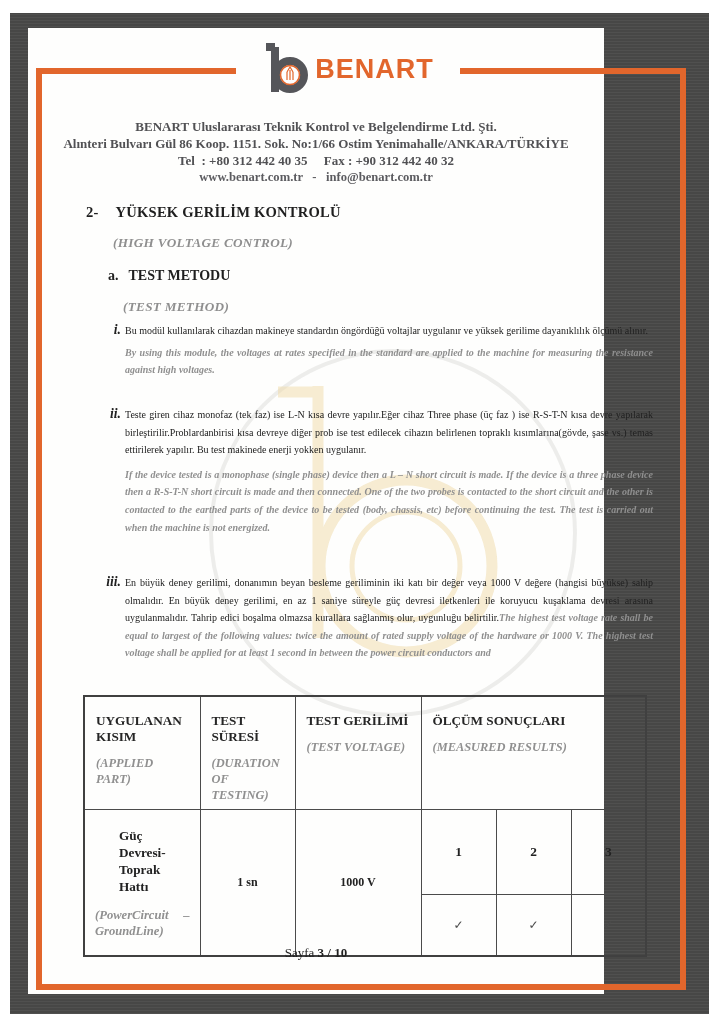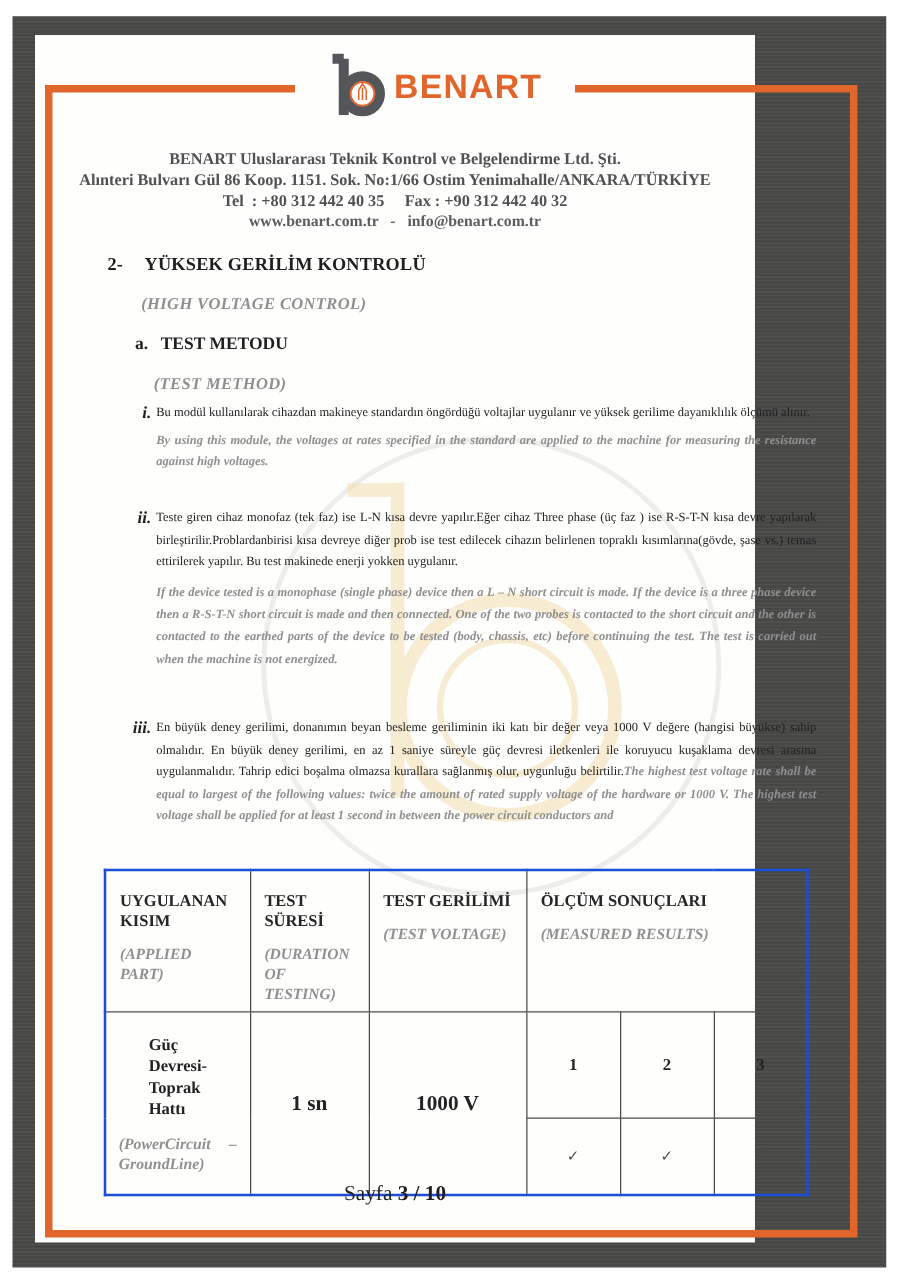"UYGULANAN KISIM" .test-table { border: 2px solid #1d4ed8 -> 2px solid #404040 }
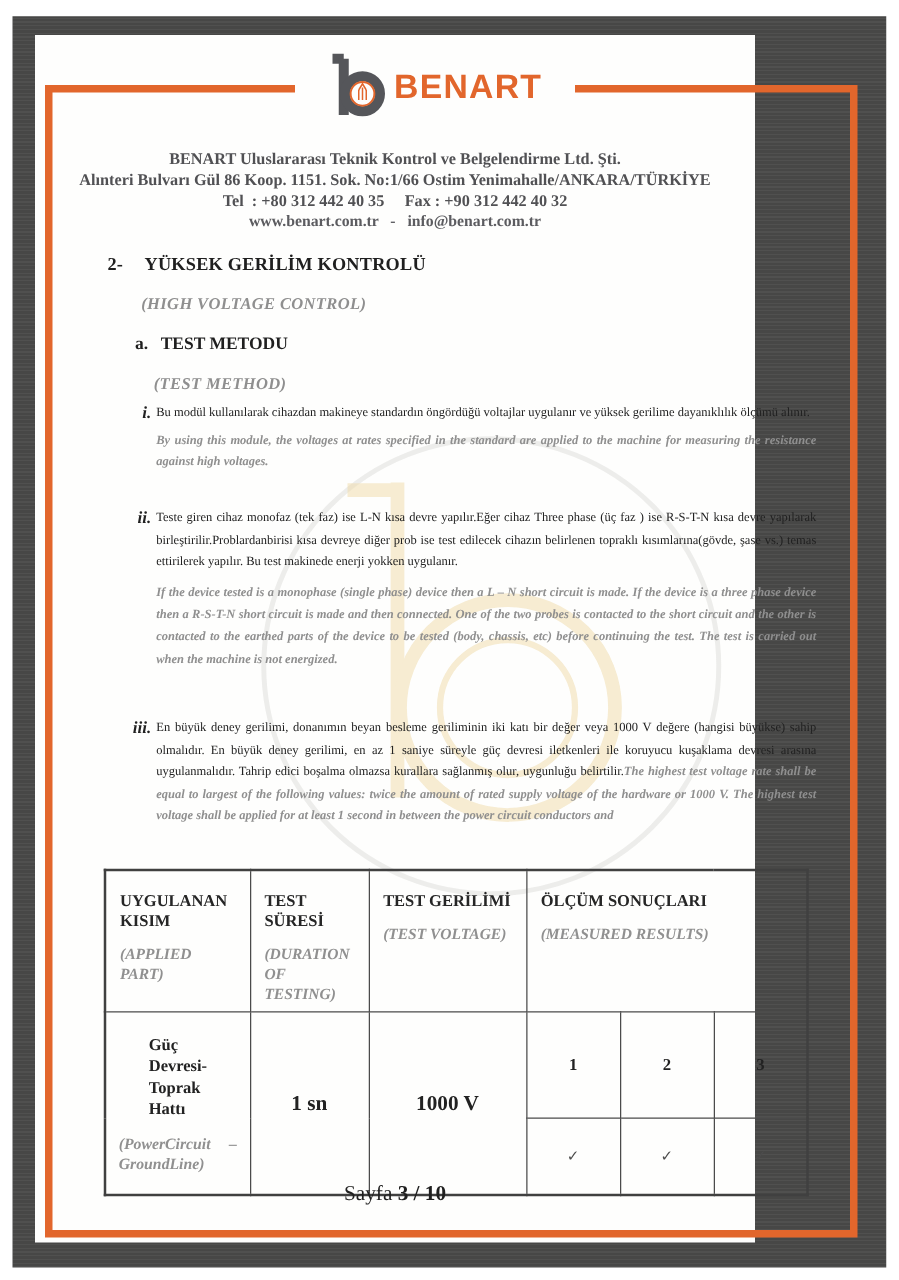"1 sn" .td-mid { font-size: 17px -> 12px }
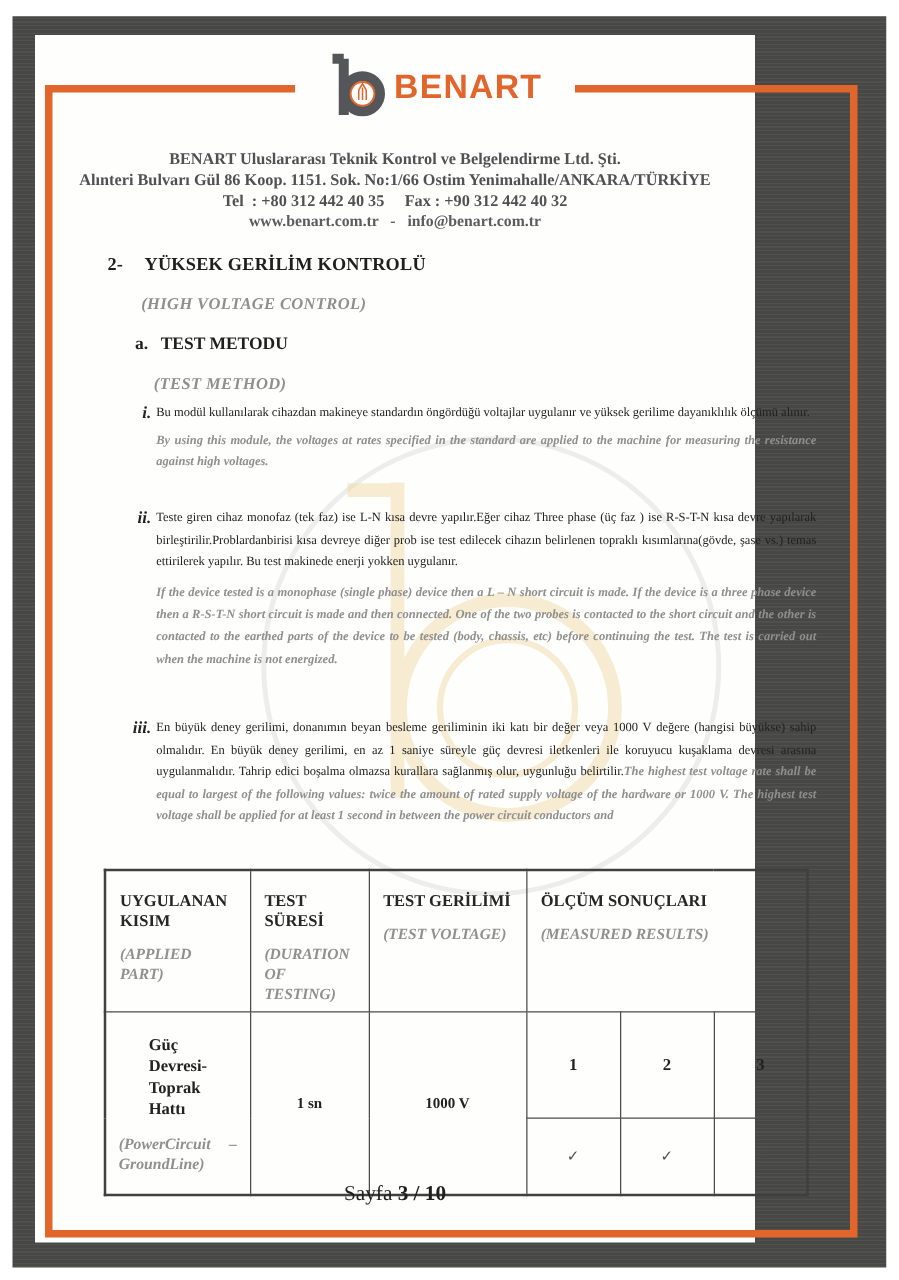"Sayfa 3 / 10" .footer { font-size: 17px -> 13px }
